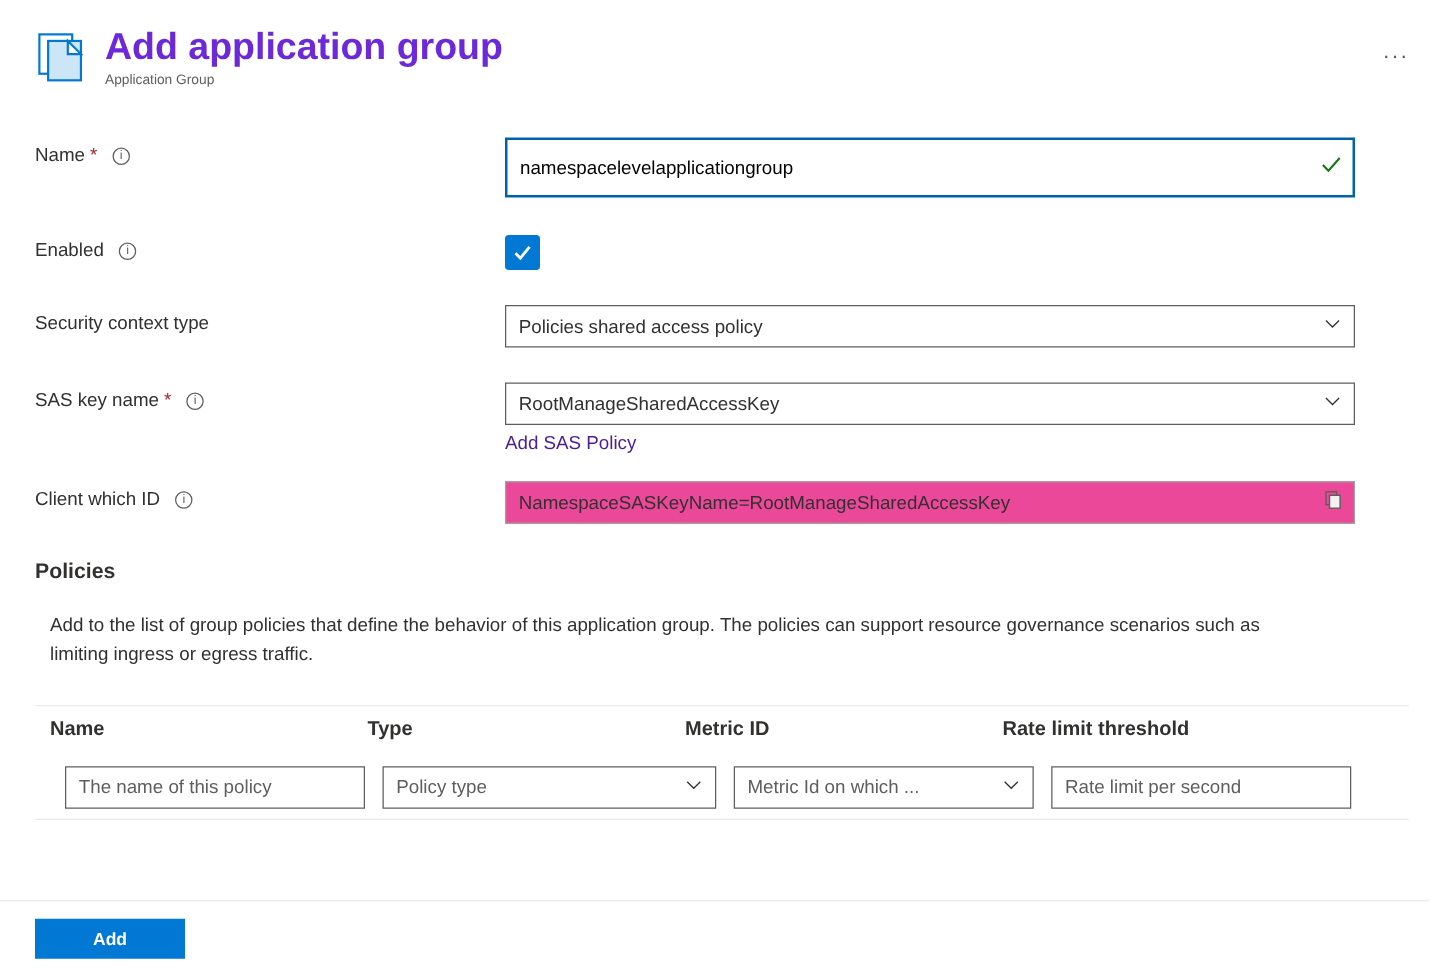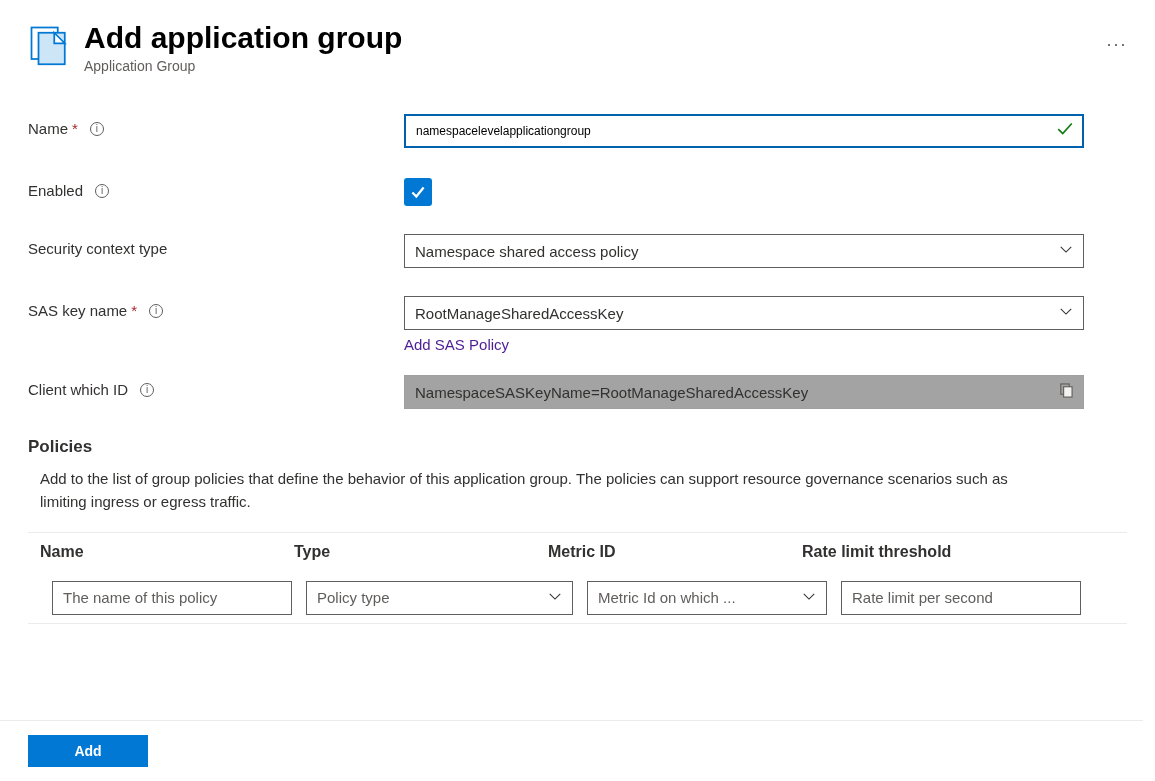"Add application group" .page-title { color: #000000 -> #6d28d9 }
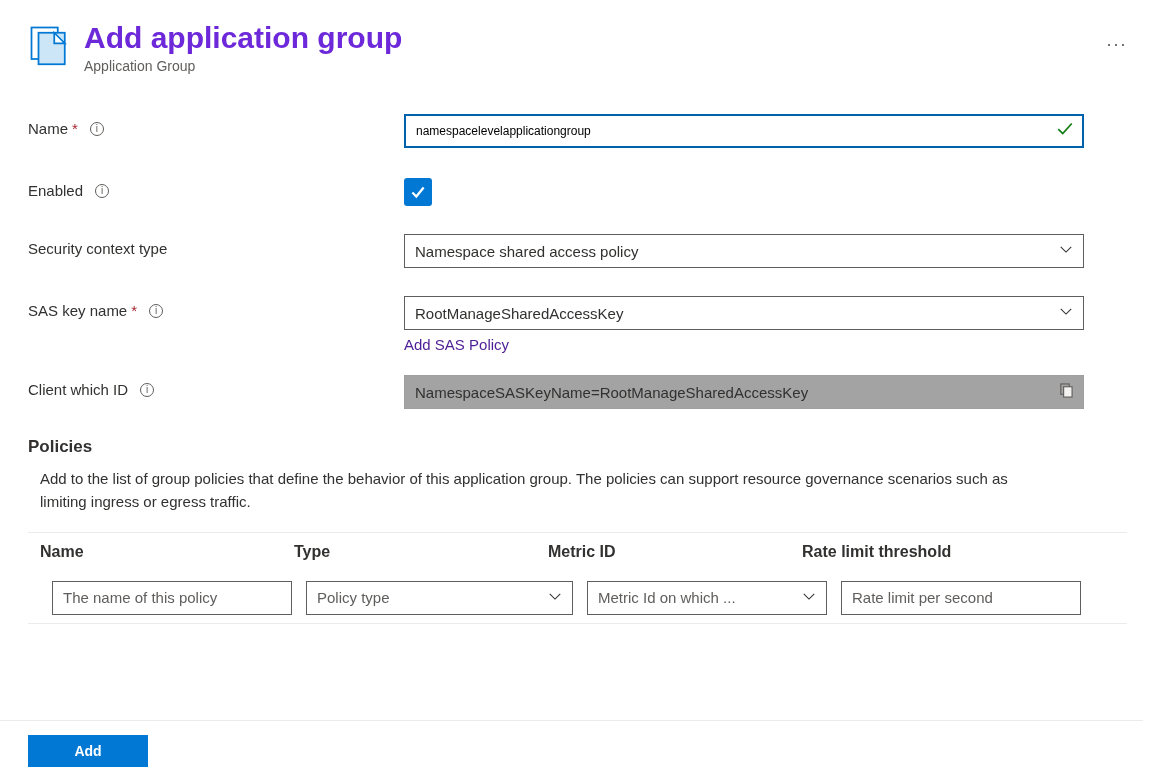"Application Group" .page-subtitle { font-size: 14px -> 11px }
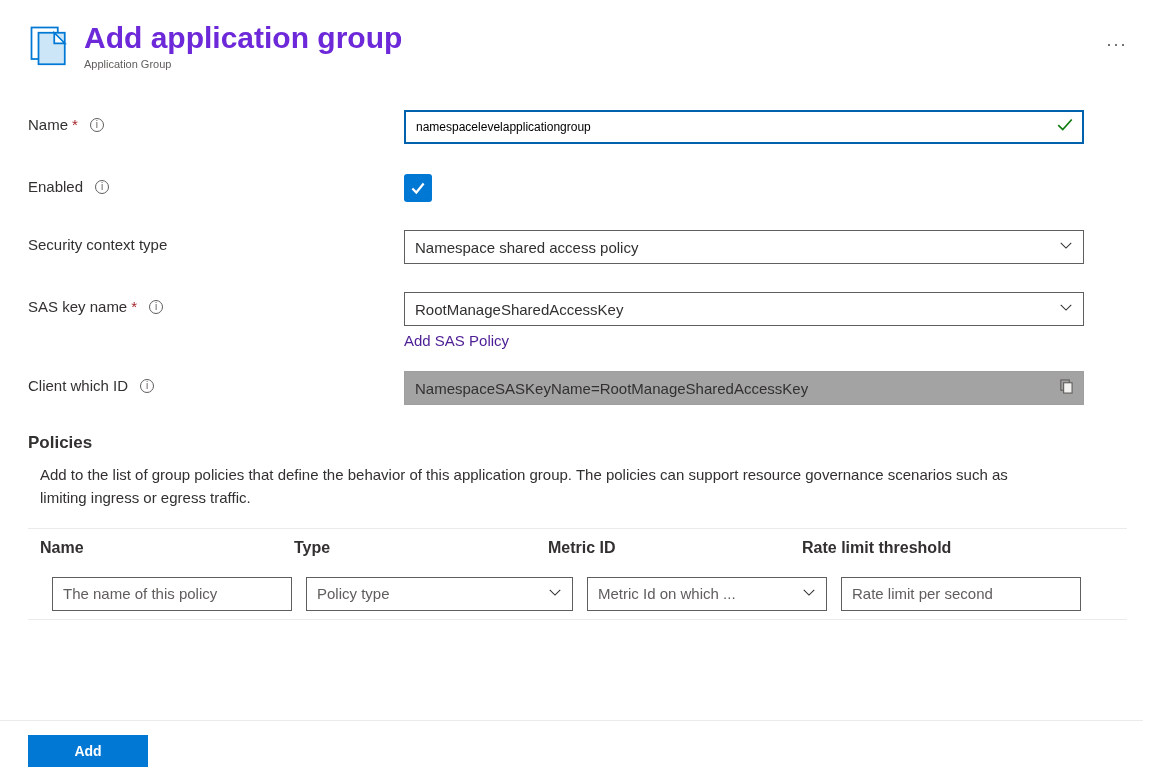"namespacelevelapplicationgroup" .text-input { font-size: 12px -> 15px; height: 34px -> 48px }
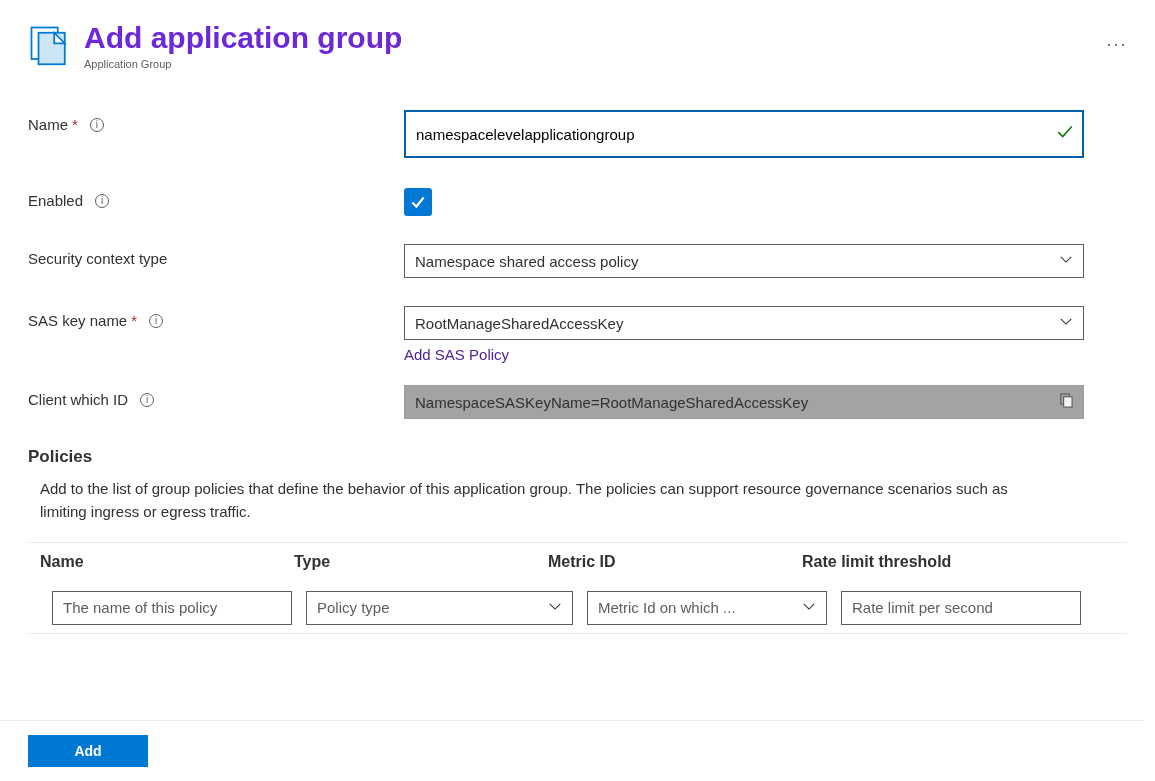"Namespace shared access policy" span { text: Namespace -> Policies }
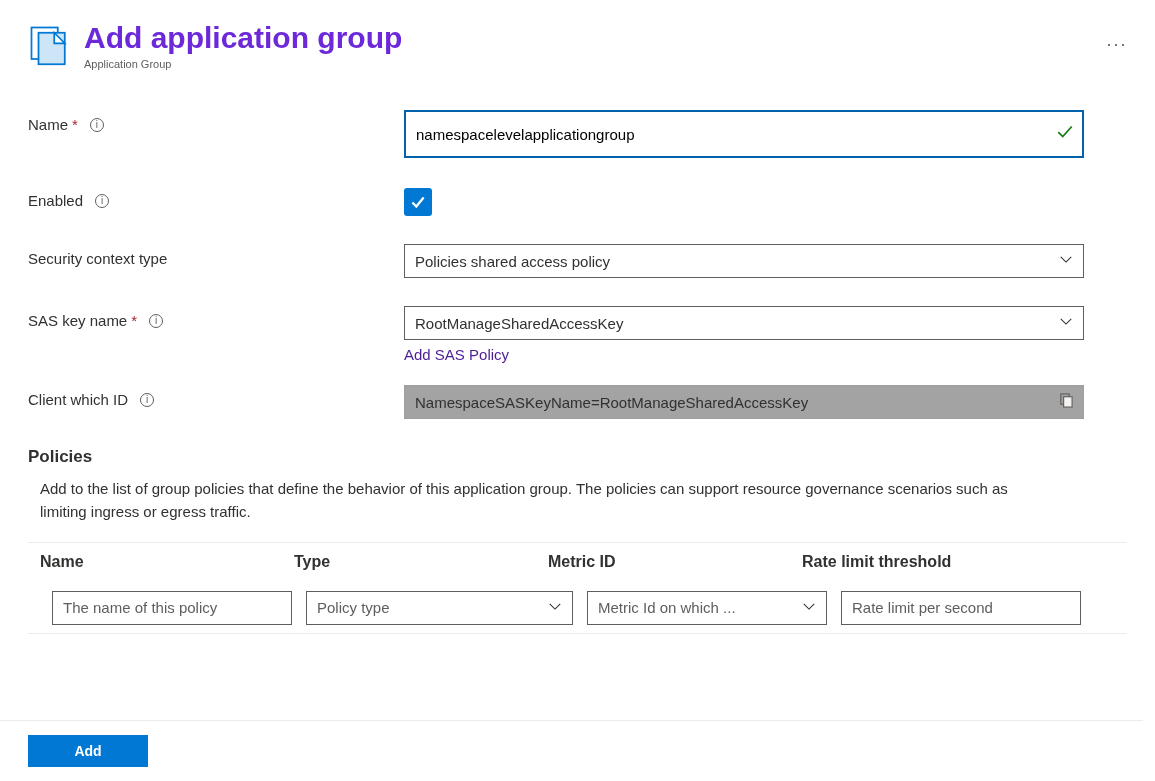"NamespaceSASKeyName=RootManageSharedAcce" .readonly-box { background: #a3a3a3 -> #ec4899 }
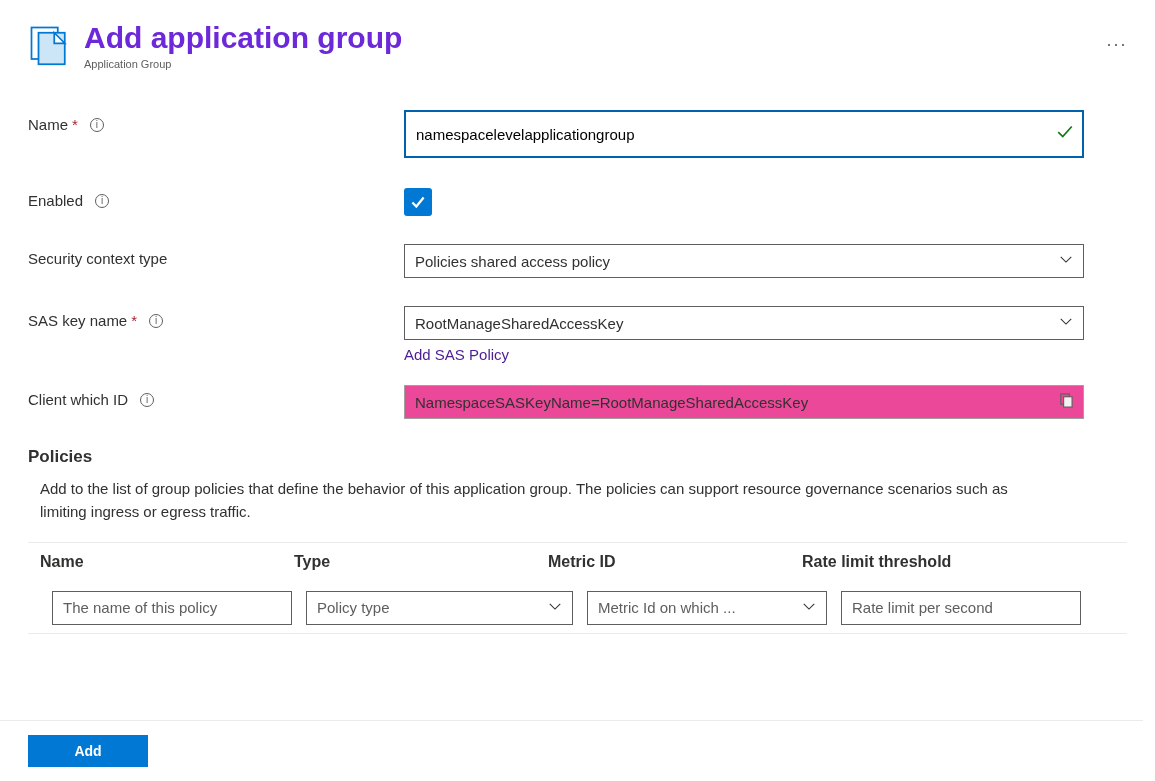"Policies" .section-title { margin-bottom: 10px -> 22px }
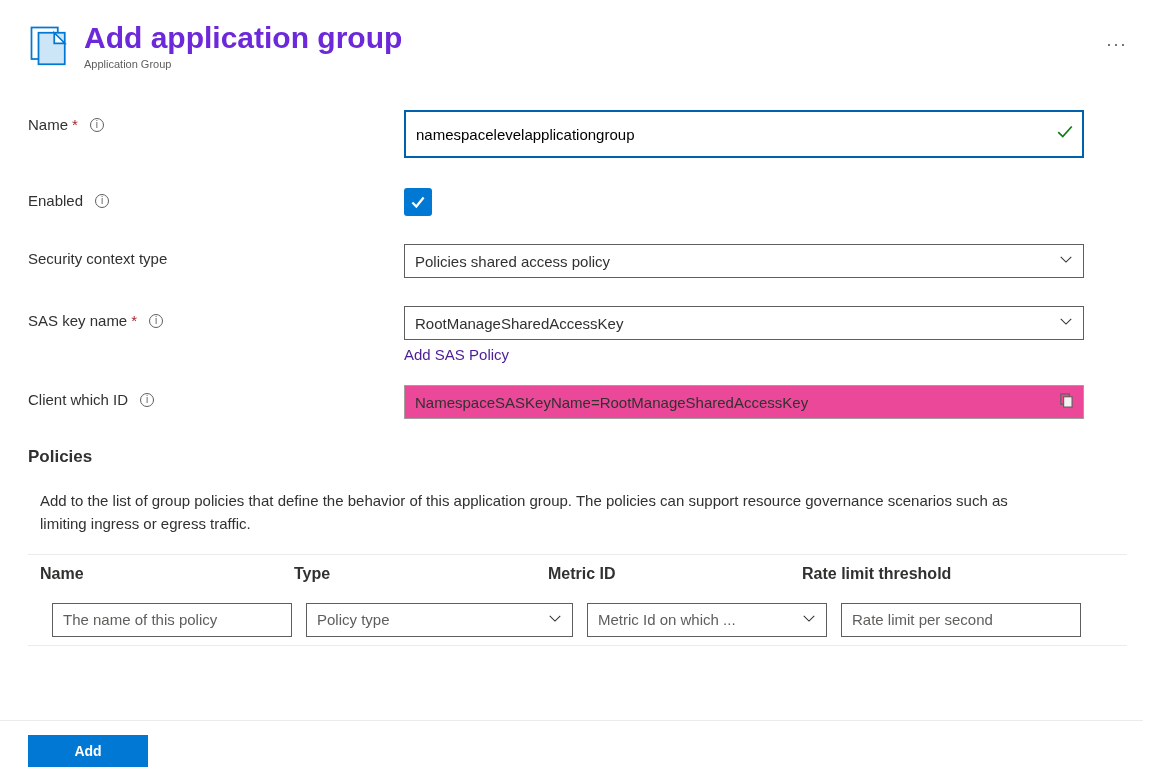"Add to the list of" .section-desc { margin-bottom: 18px -> 28px }
